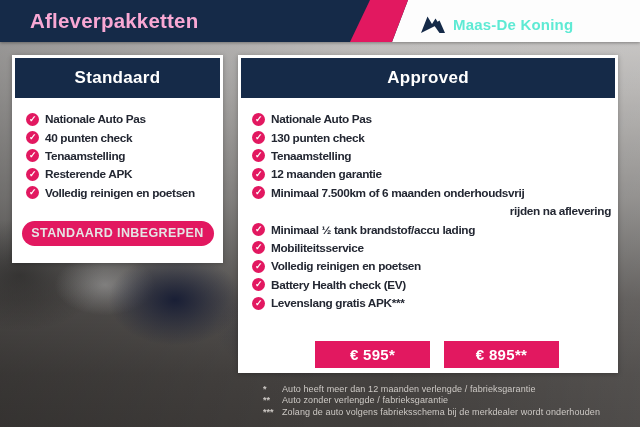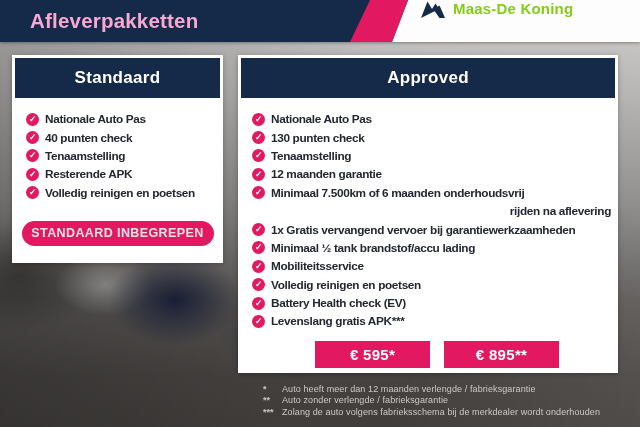"Maas-De Koning" .brand { align-items: none -> center; color: #84cc16 -> #5eead4 }
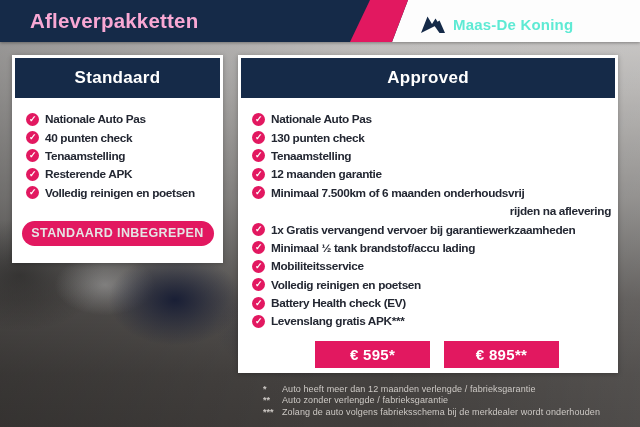"1x Gratis vervangend vervoer bij" li { html: <li> <span></span> <span>1x Gratis vervangend vervoer bij garantiewerkzaamheden</span> </li> -> none }
